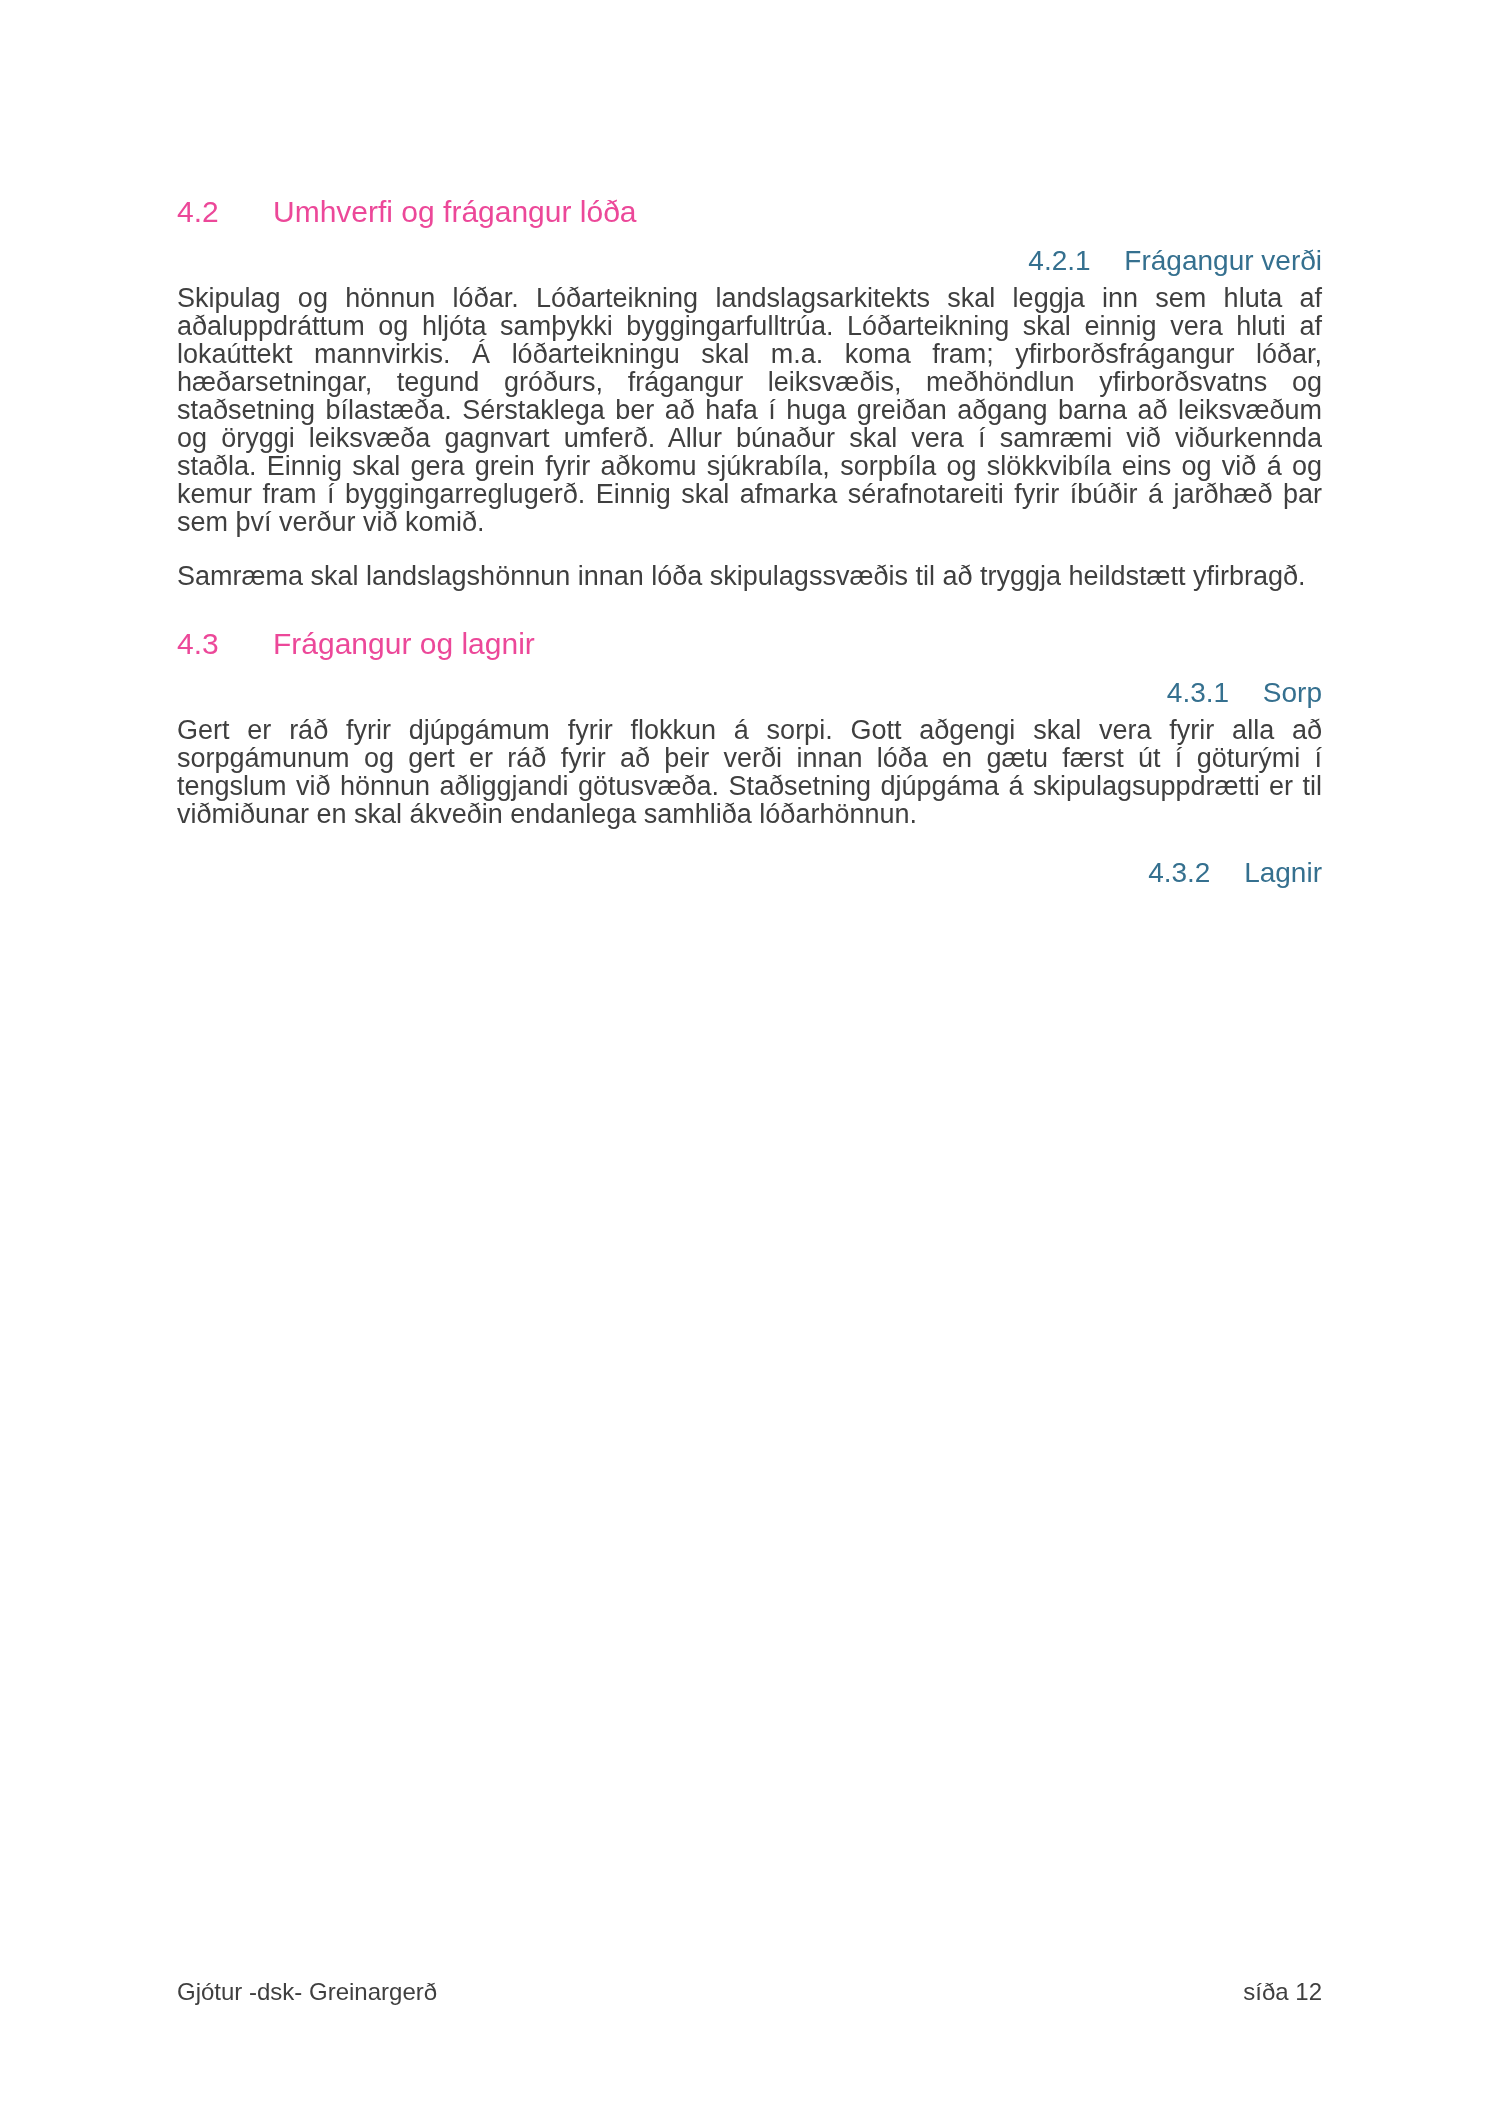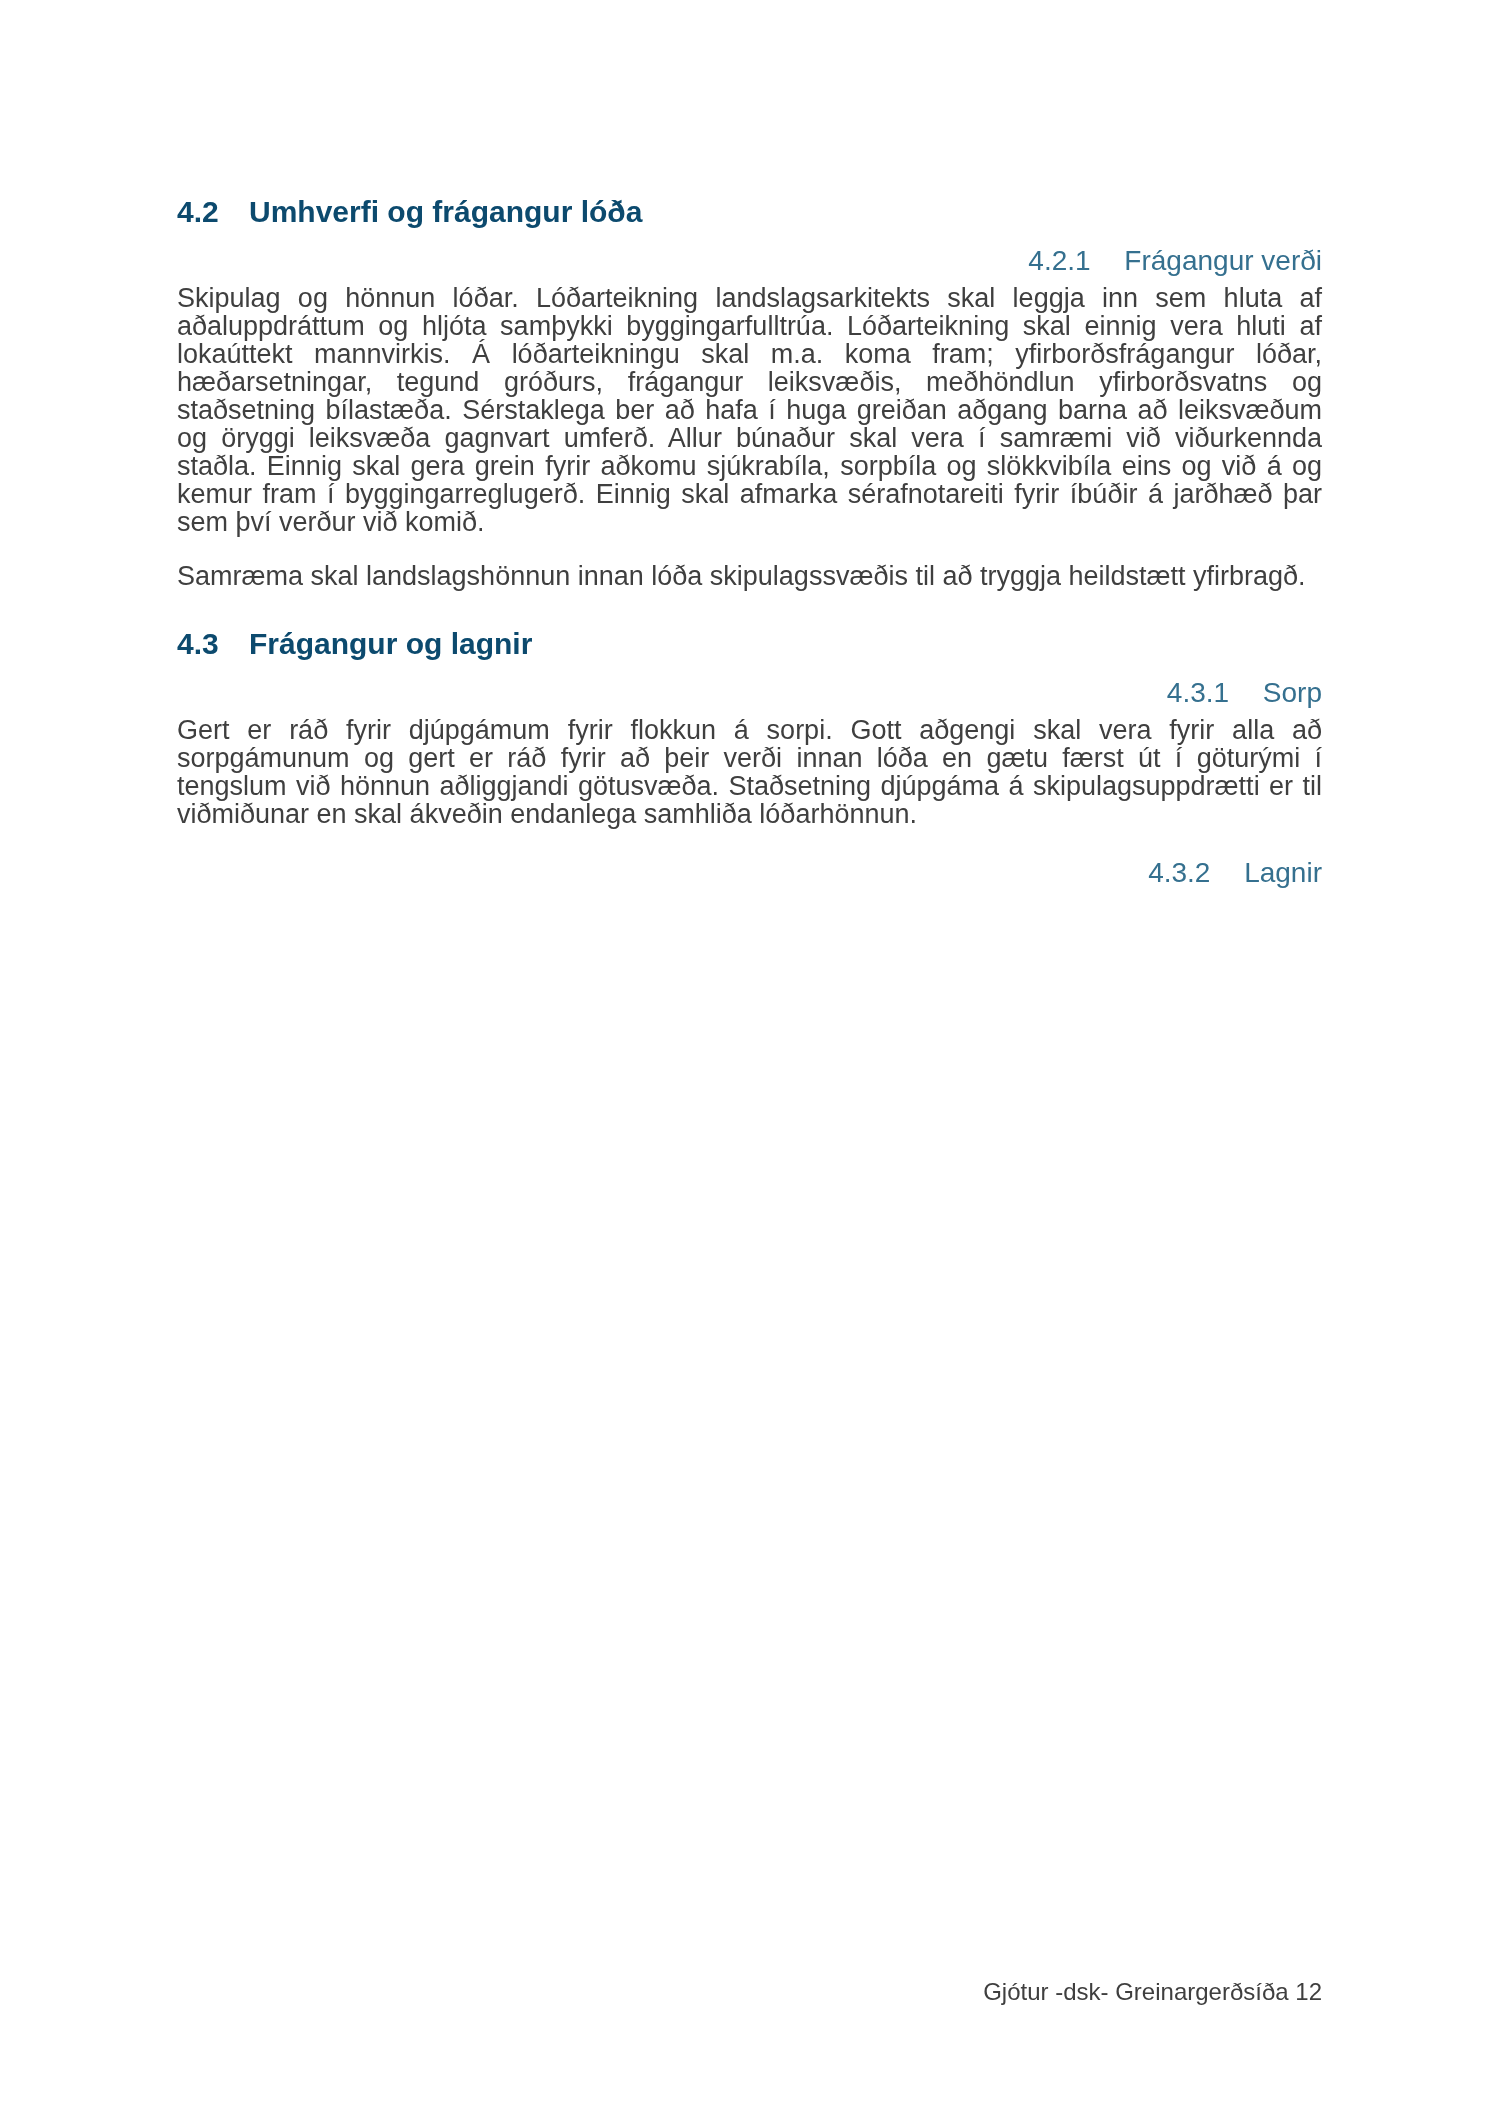"4.2" .h2 { color: #0c4a6e -> #ec4899; font-weight: 700 -> 400; gap: none -> 24px }
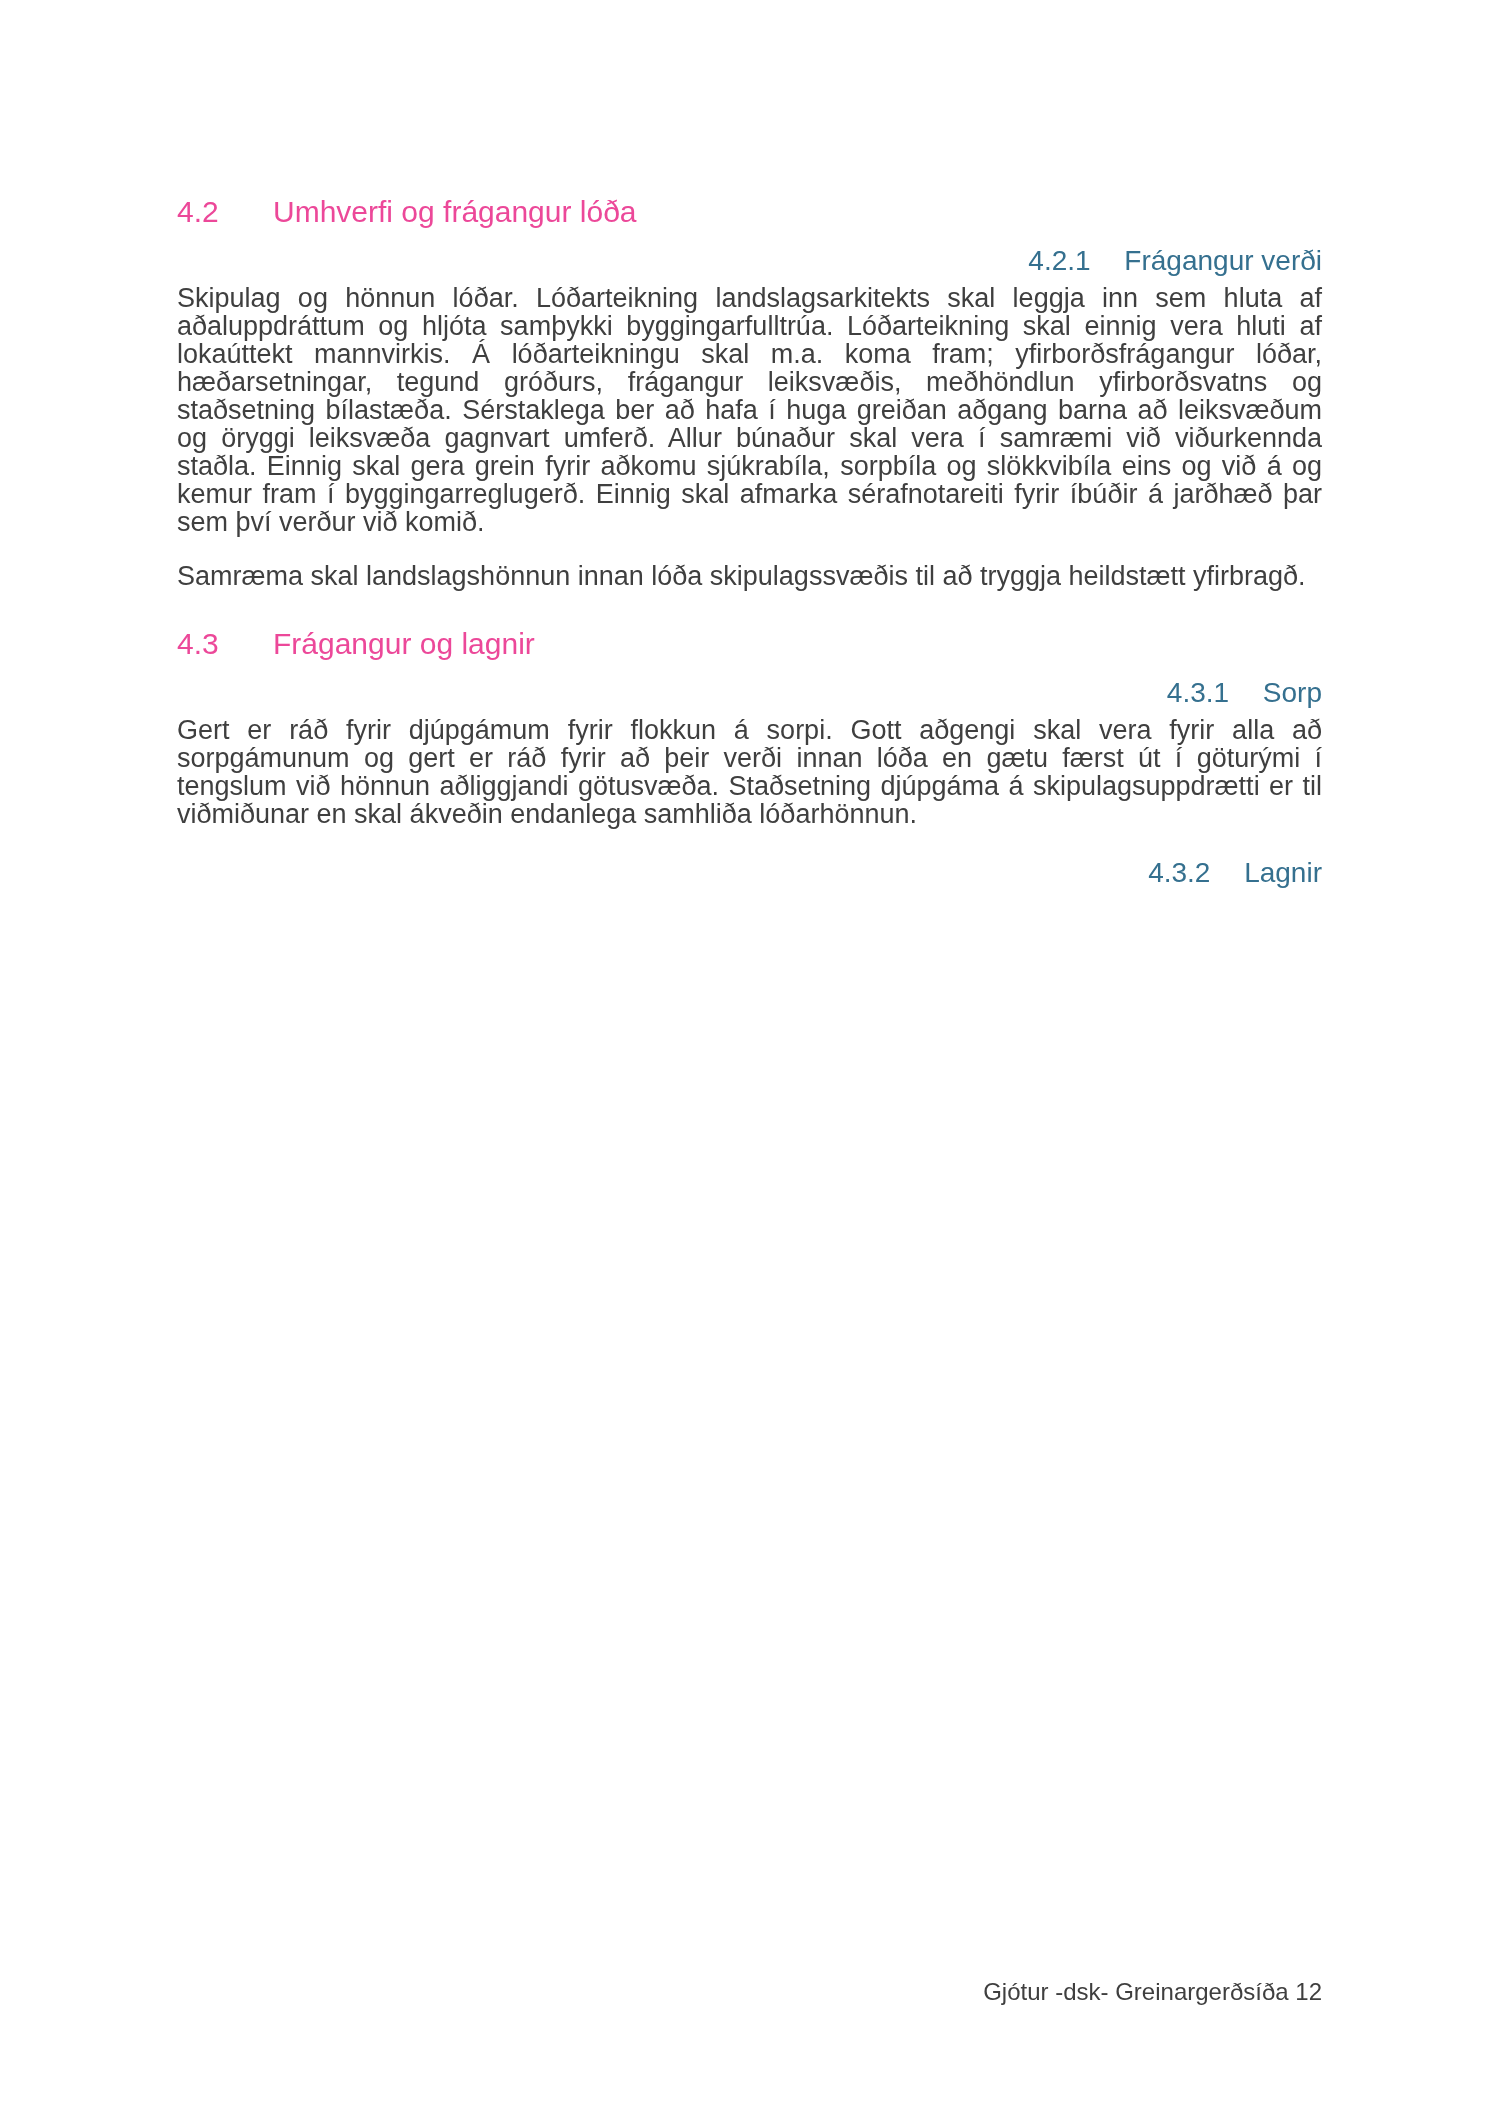"Gjótur -dsk- Greinargerð" .footer { justify-content: flex-end -> space-between }
